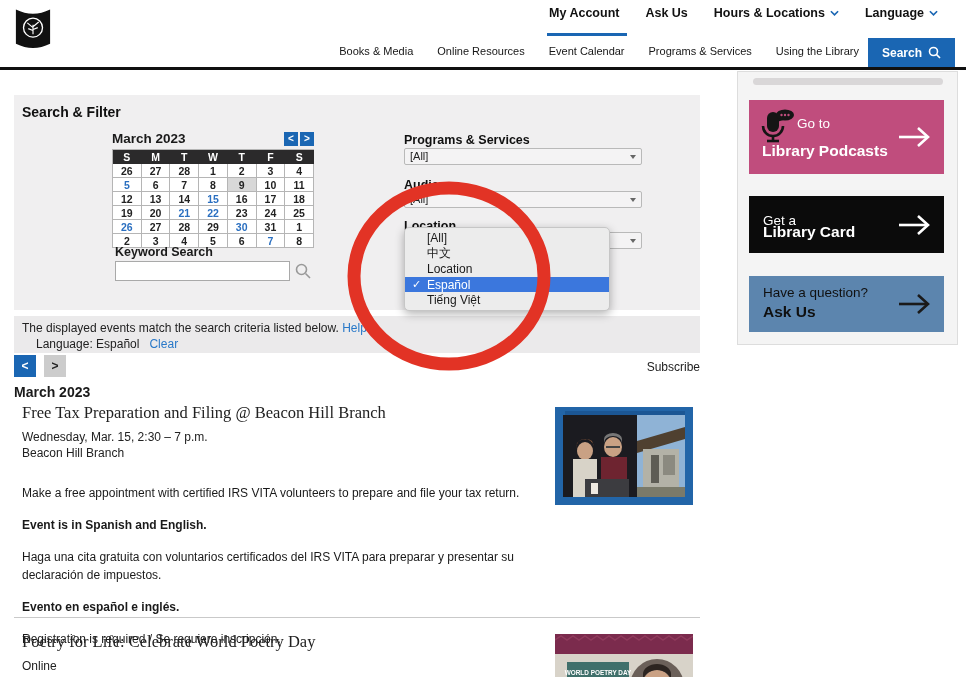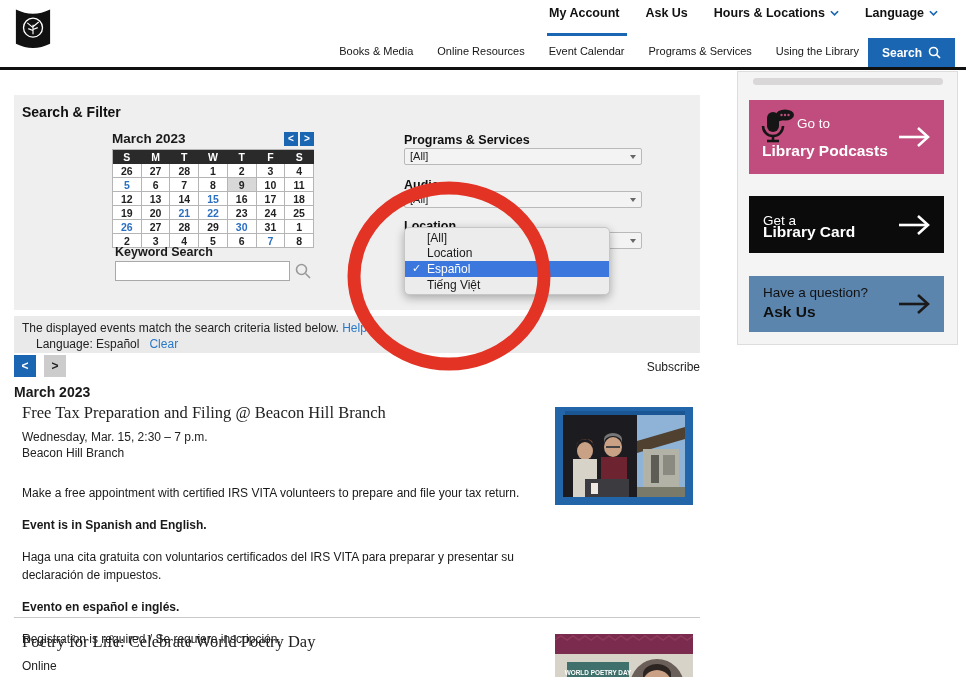"中文" div.menu-item { html: none -> <div> <span></span> <span>中文</span> </div> }
